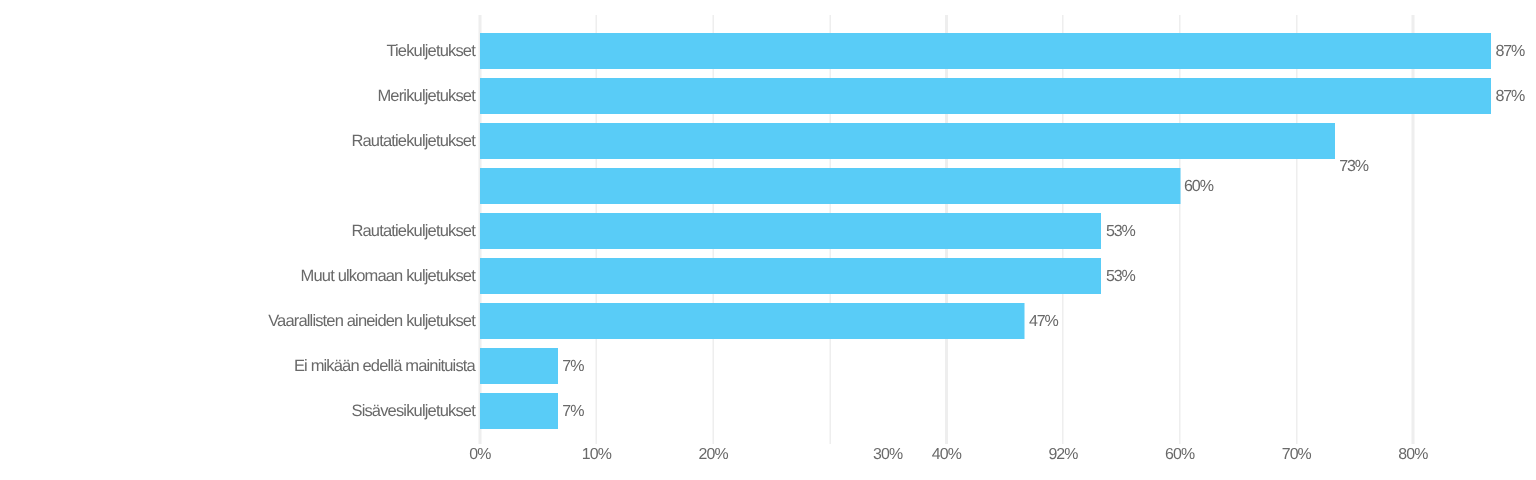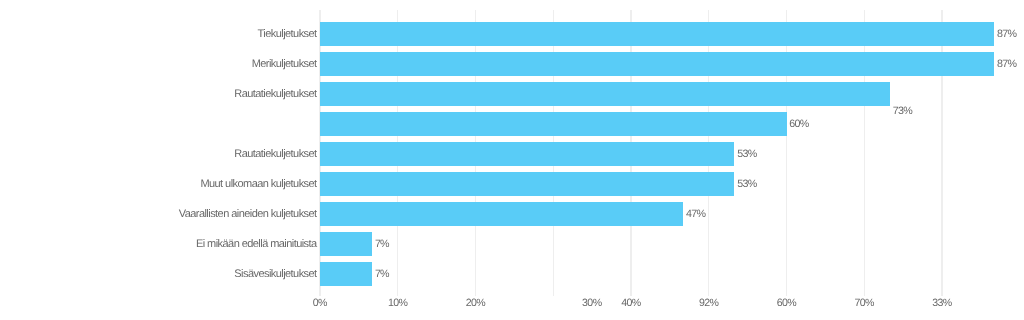"33%" div.tick-label { text: 33% -> 80% }
